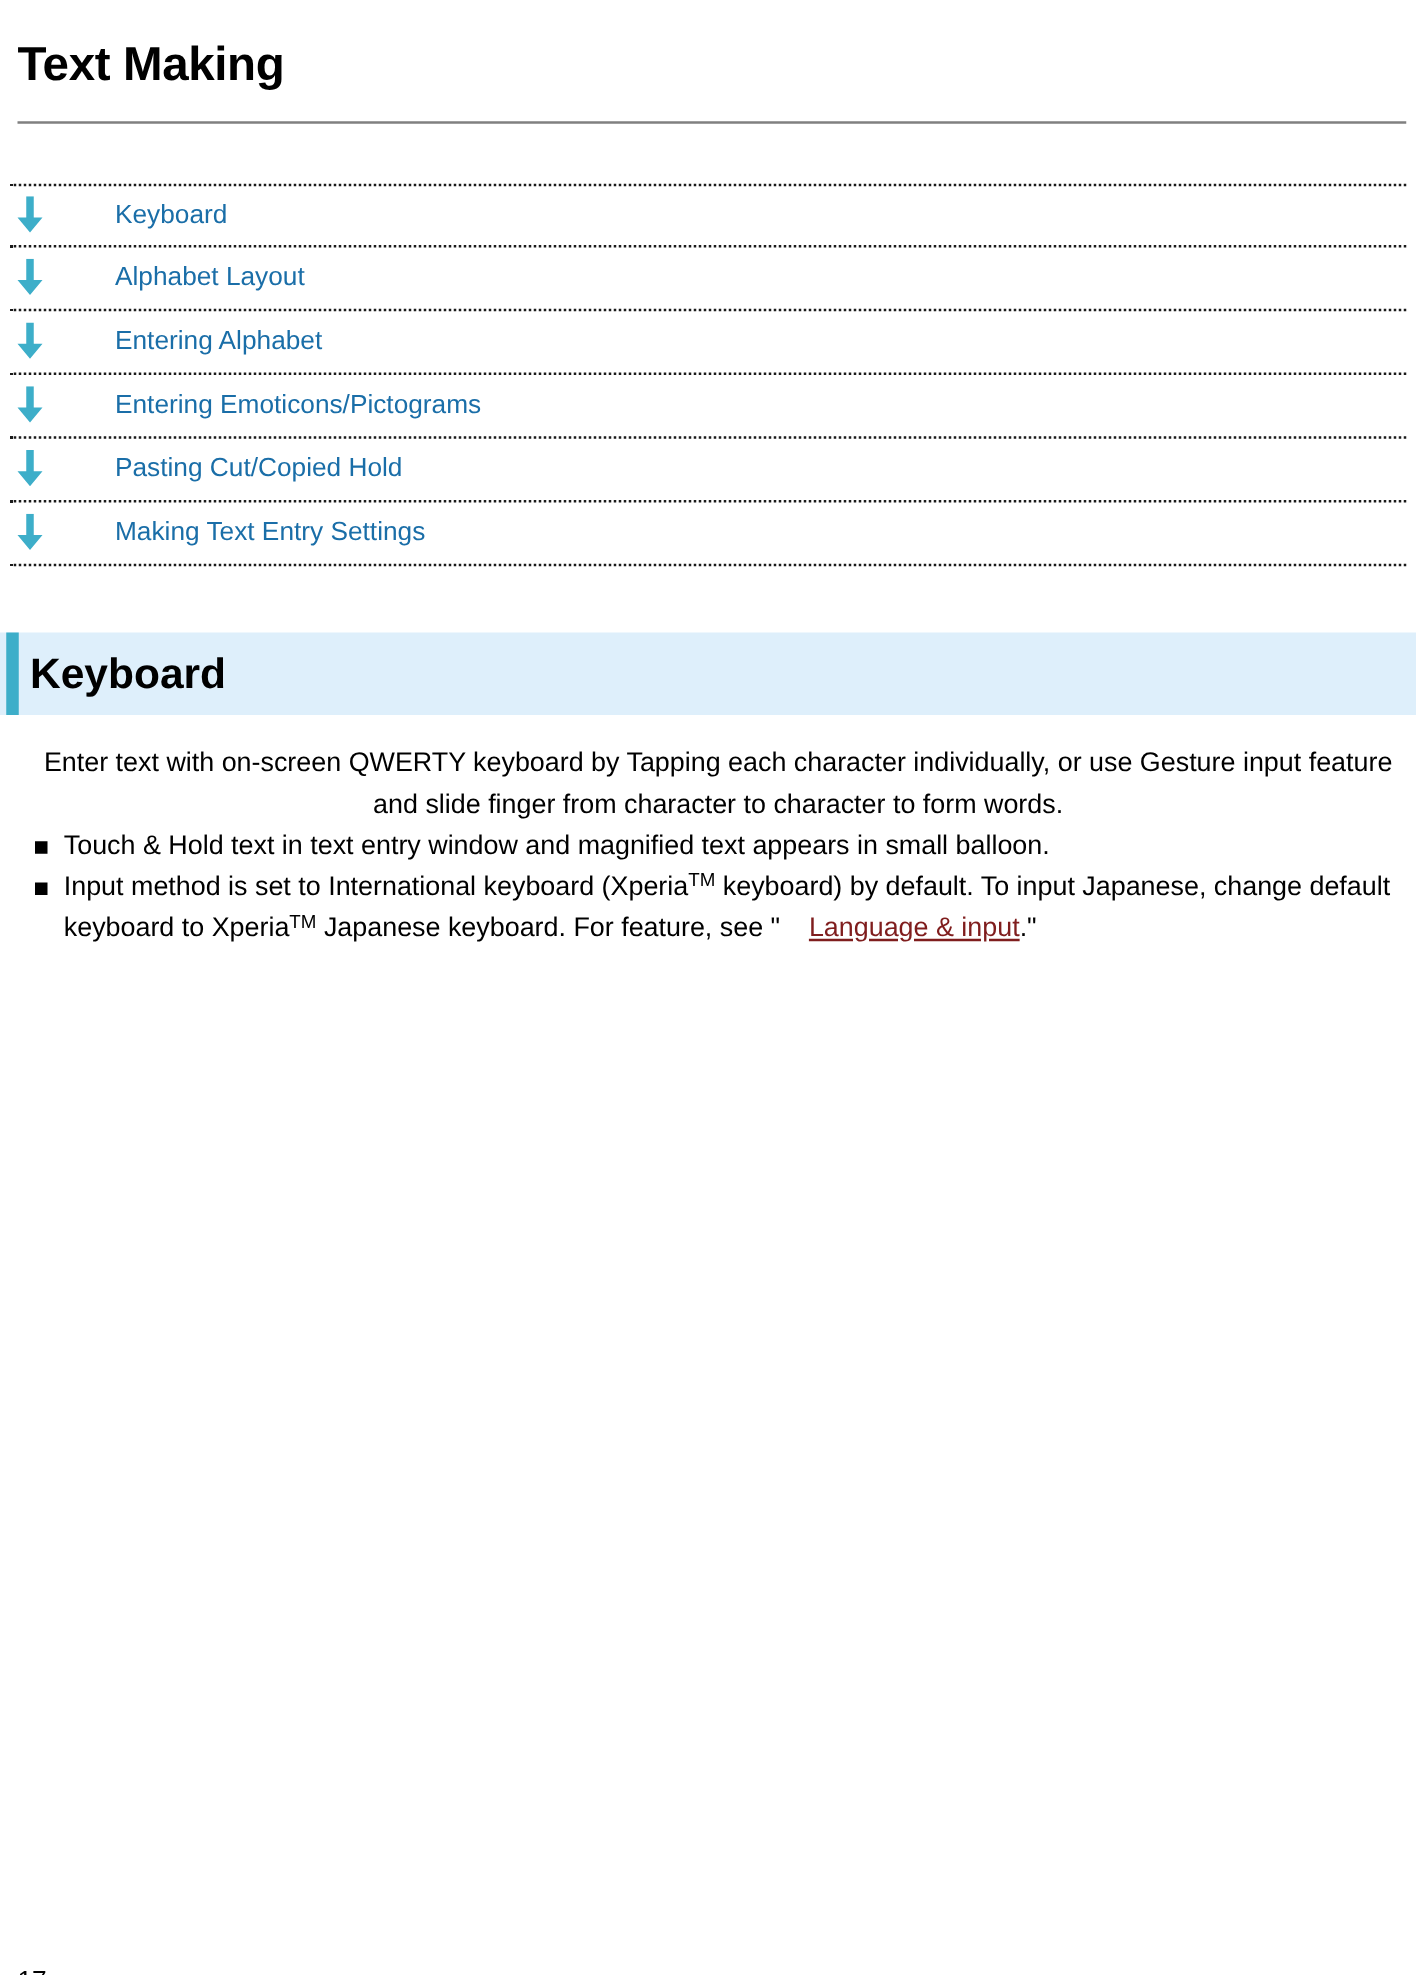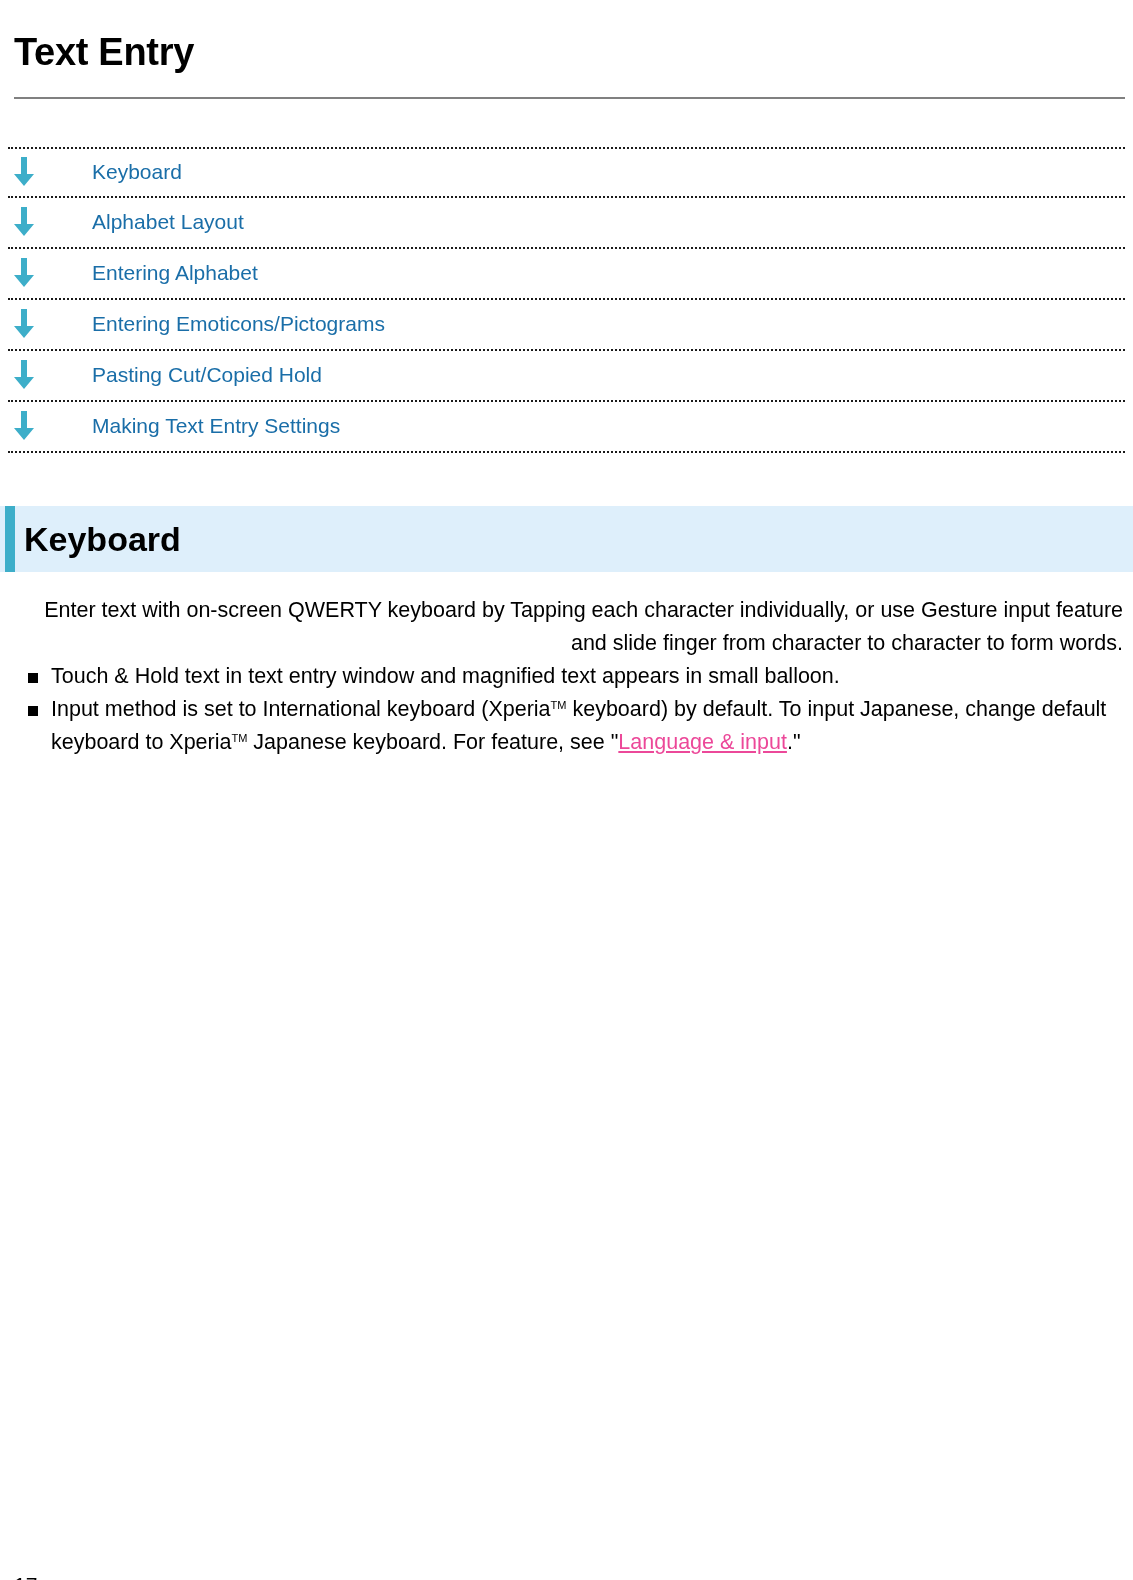"Text Entry" h1.page-title { text: Entry -> Making }
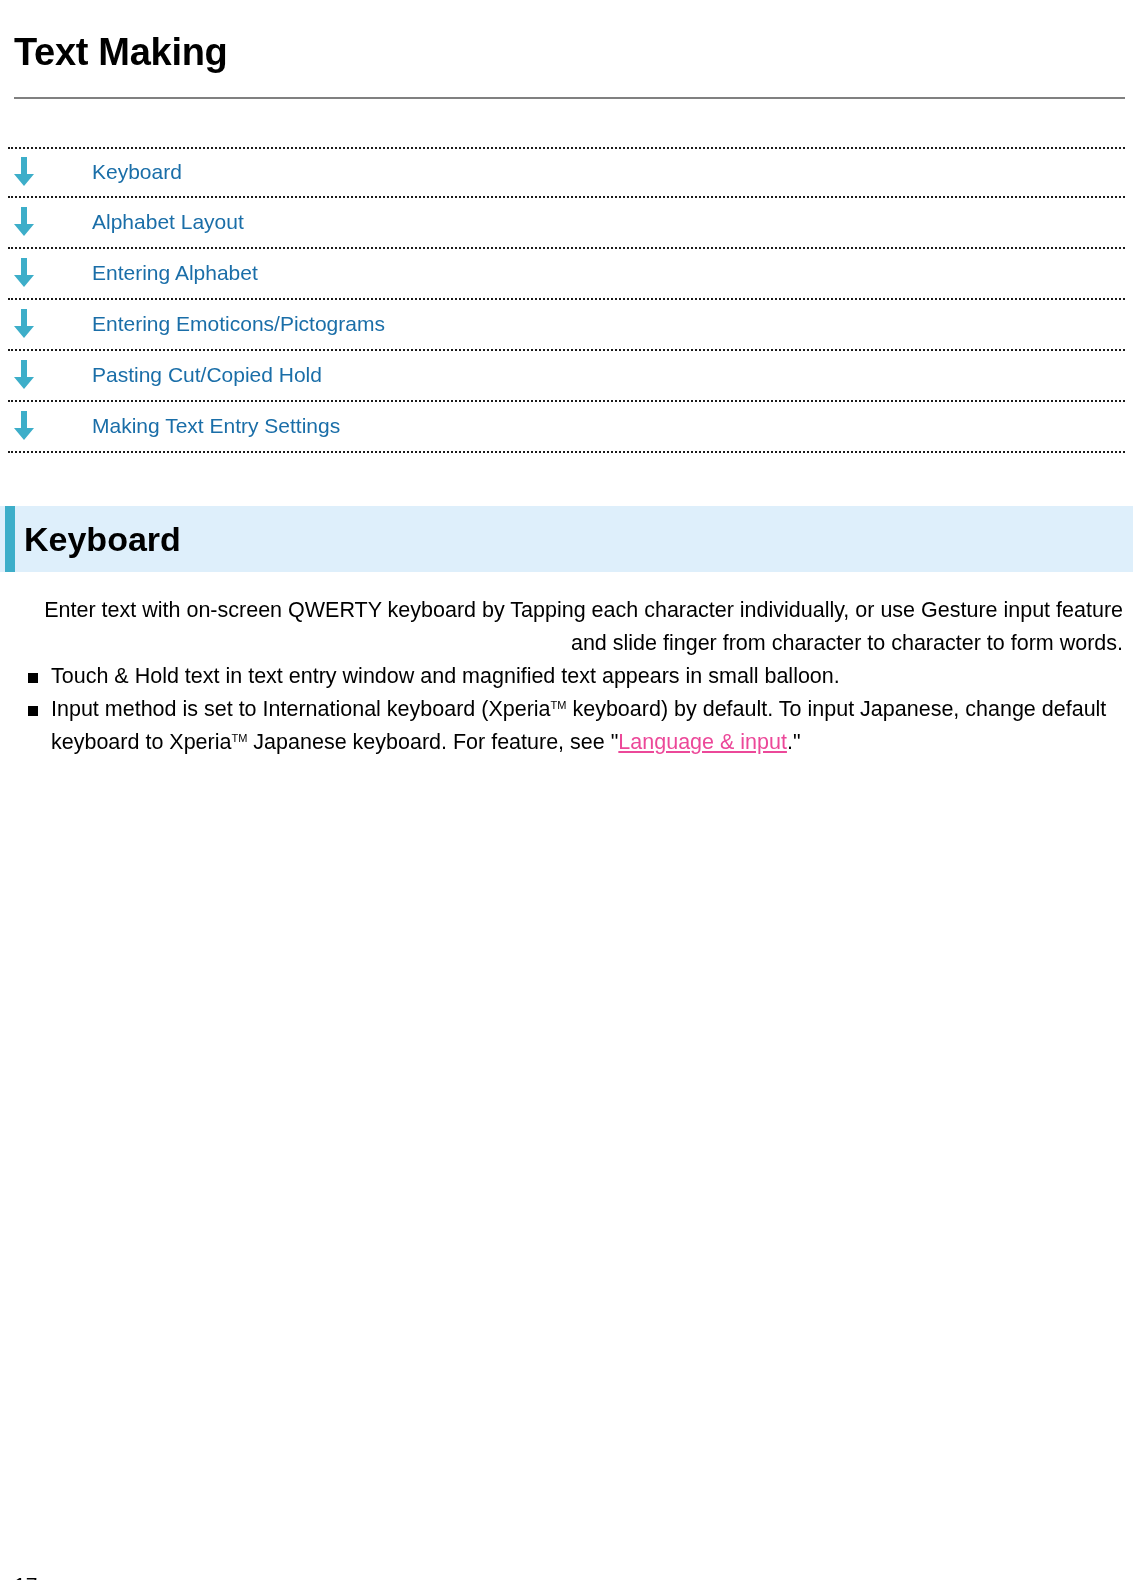"Enter text with on-screen QWERTY" .para { text-align: right -> center }
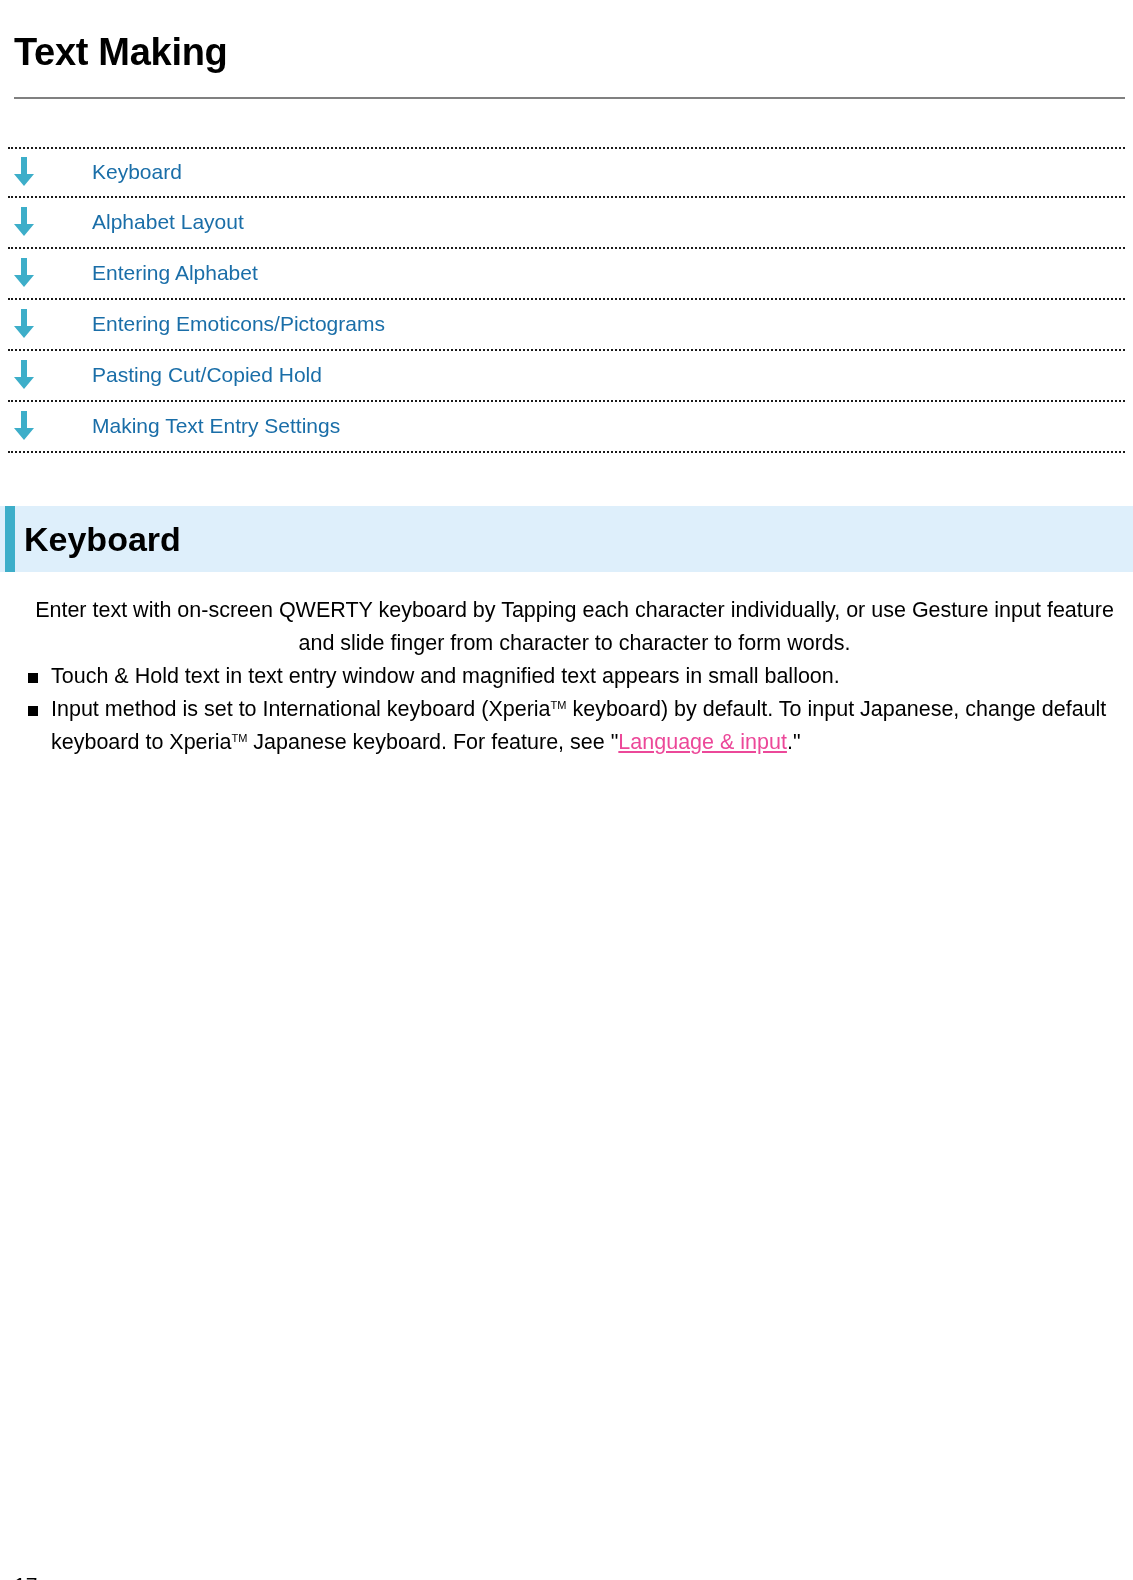"TM" .sup { font-size: 11px -> 15px }
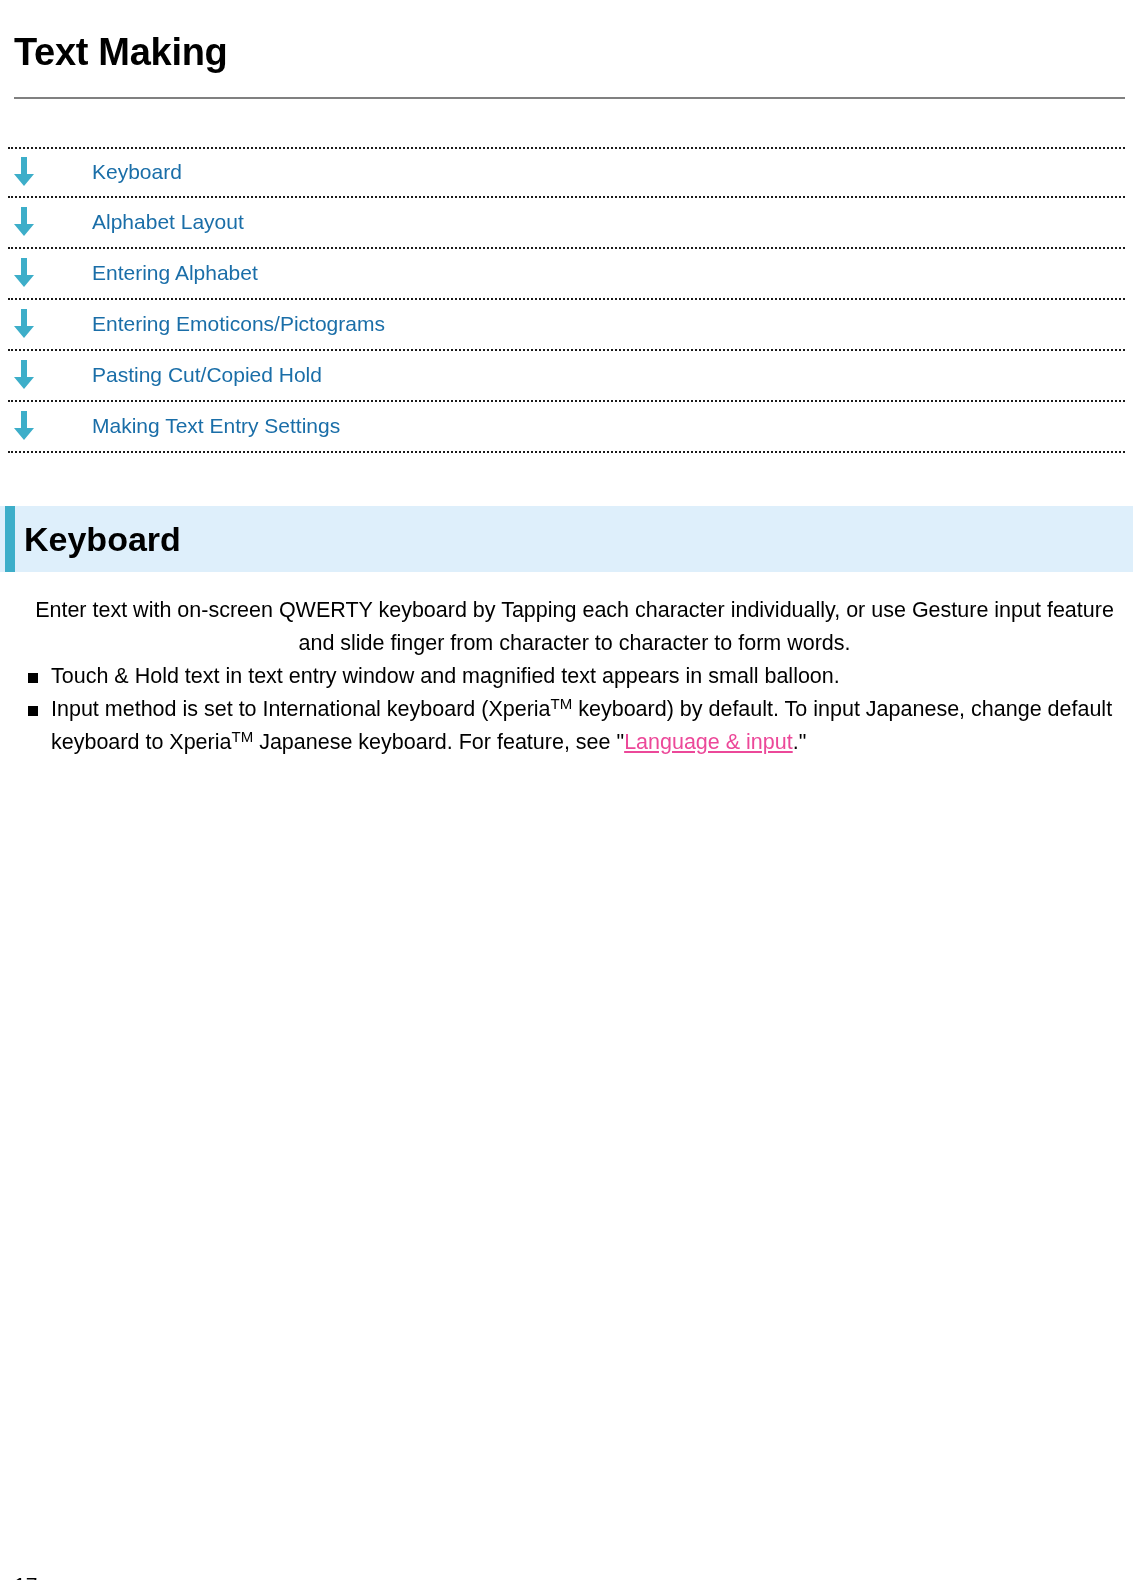"Language & input" .inline-link { color: #ec4899 -> #7f1d1d; margin-left: none -> 23px }
